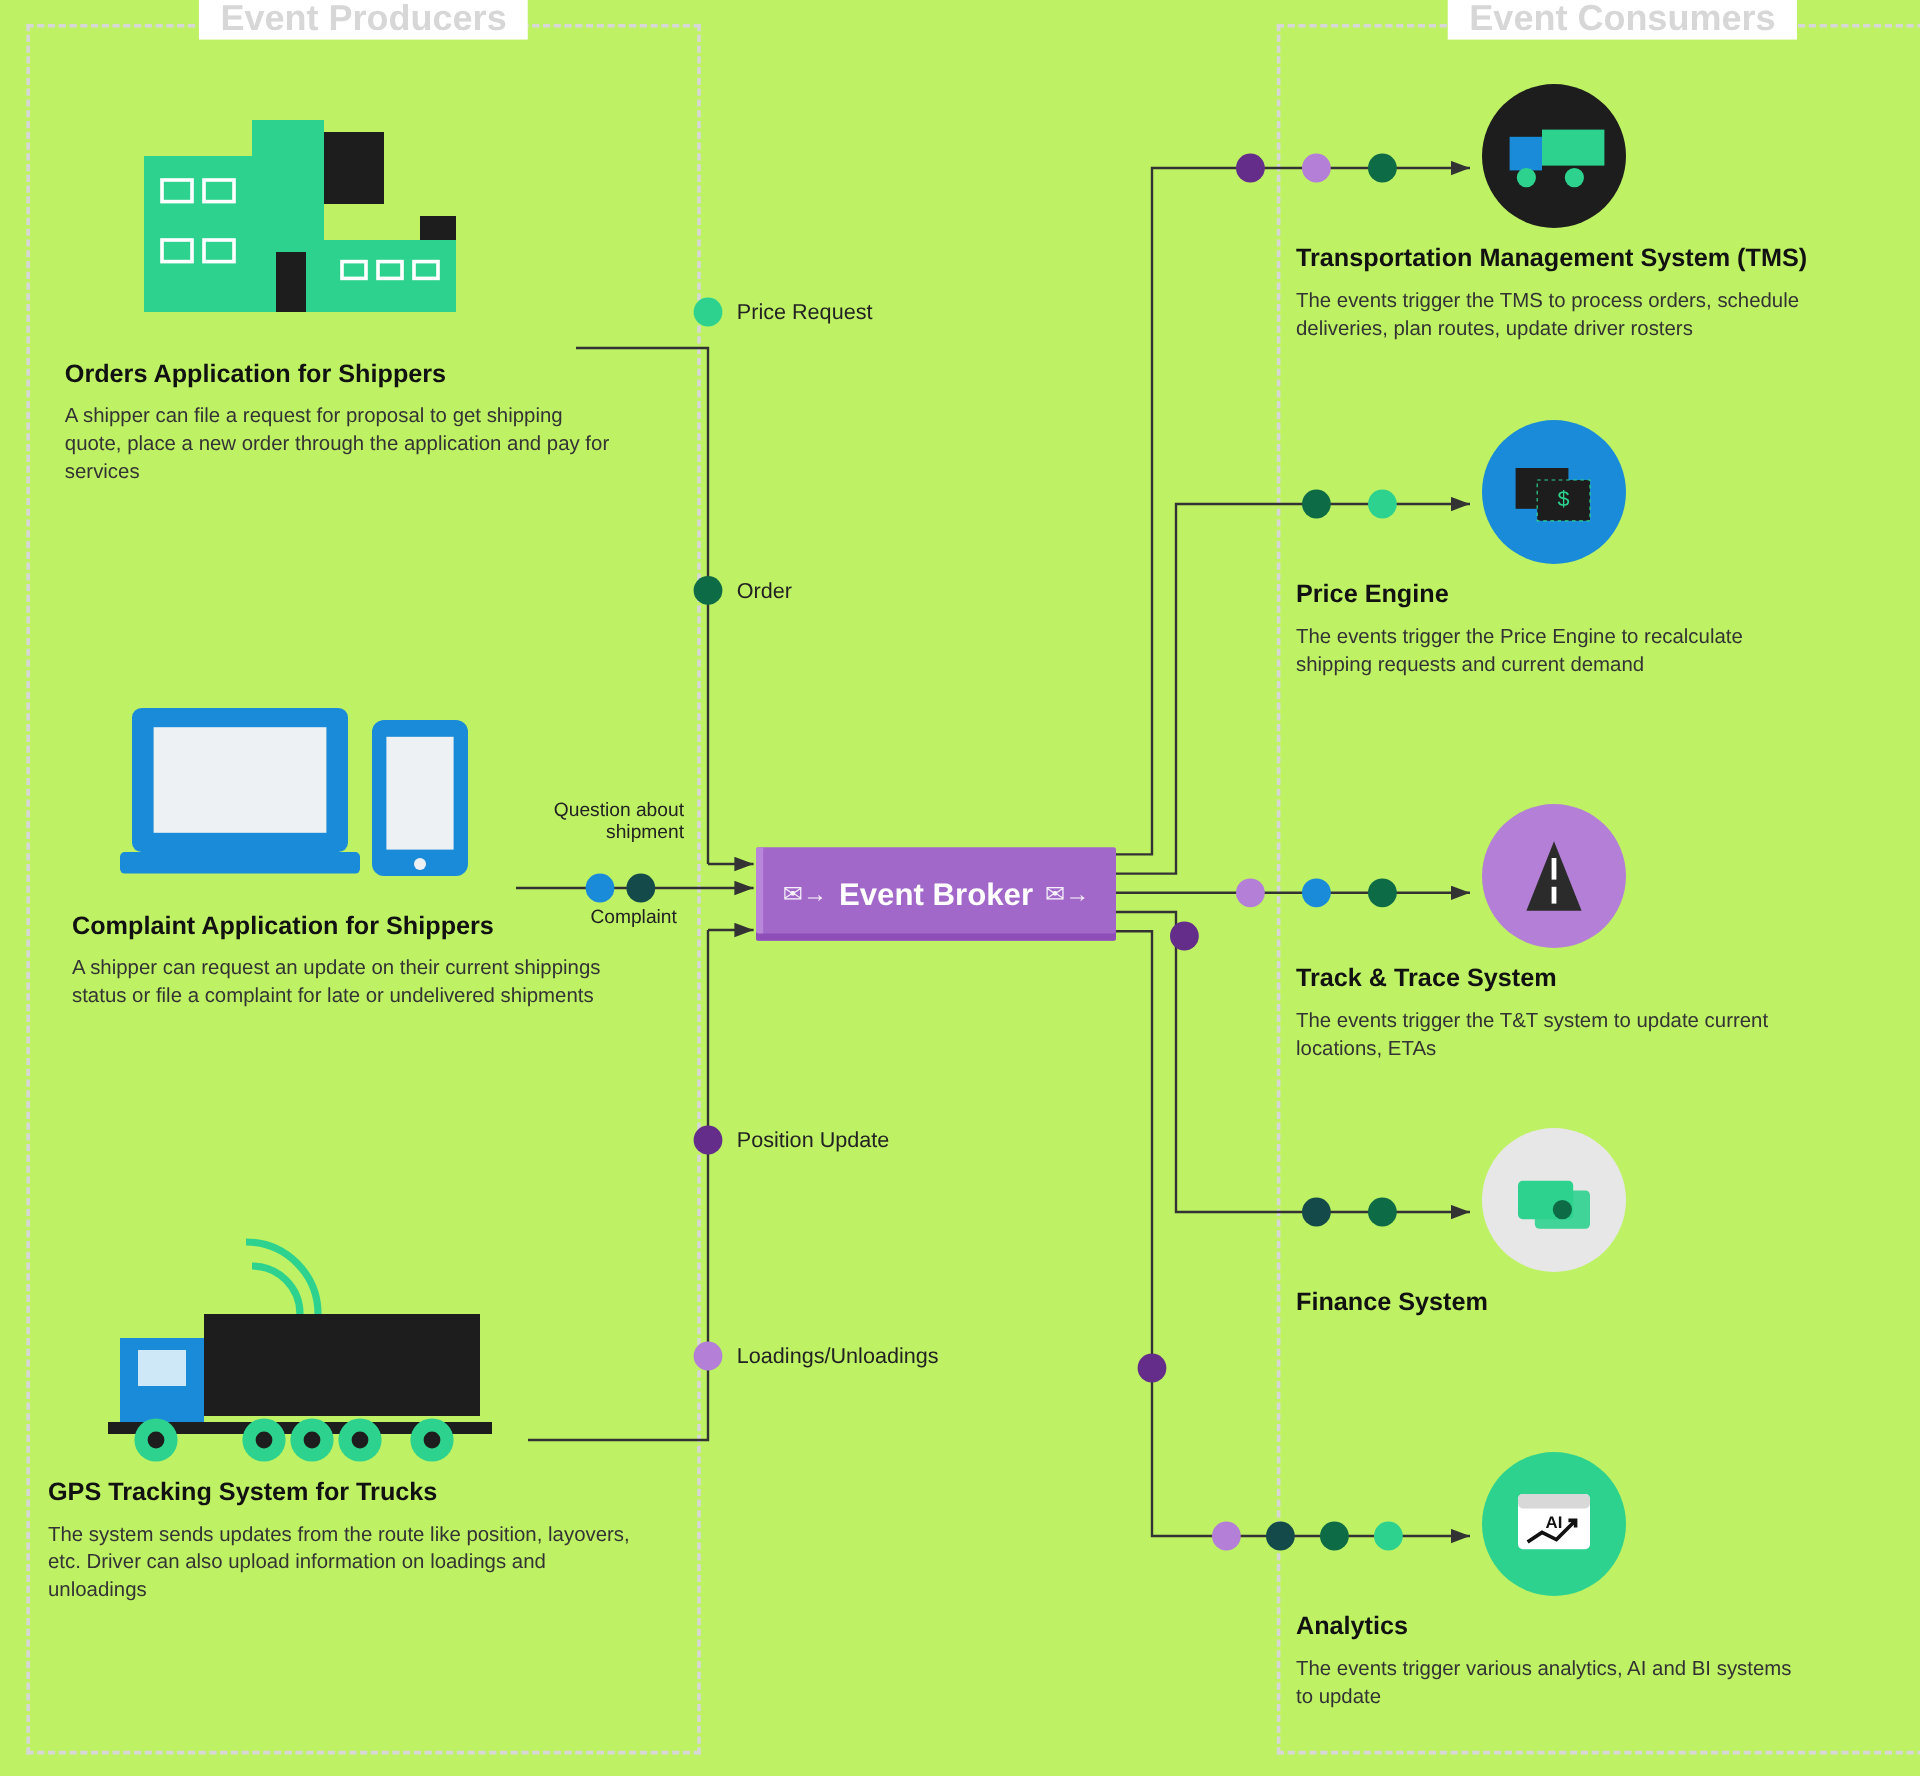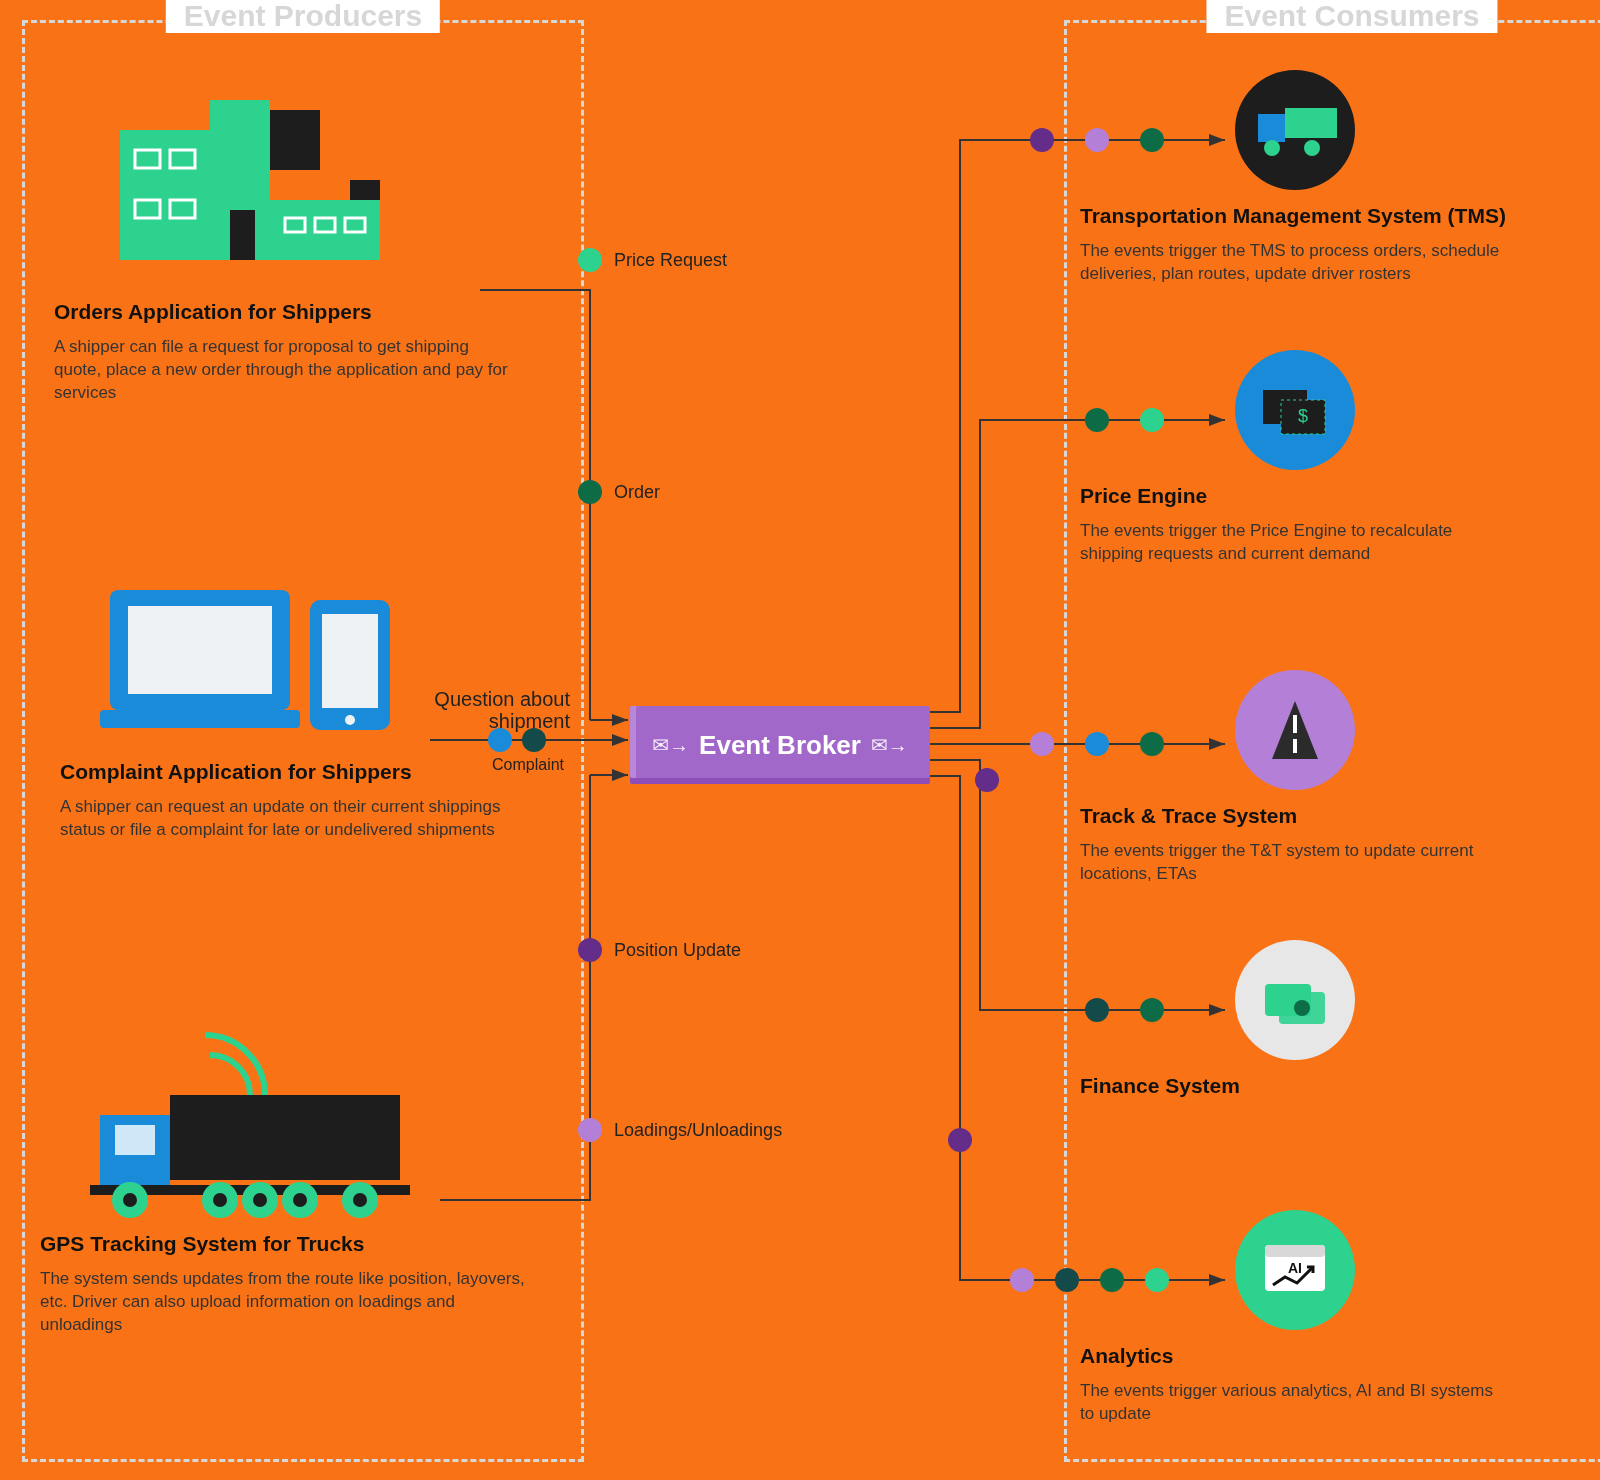"Event Producers" .canvas { background: #f97316 -> #bef264 }
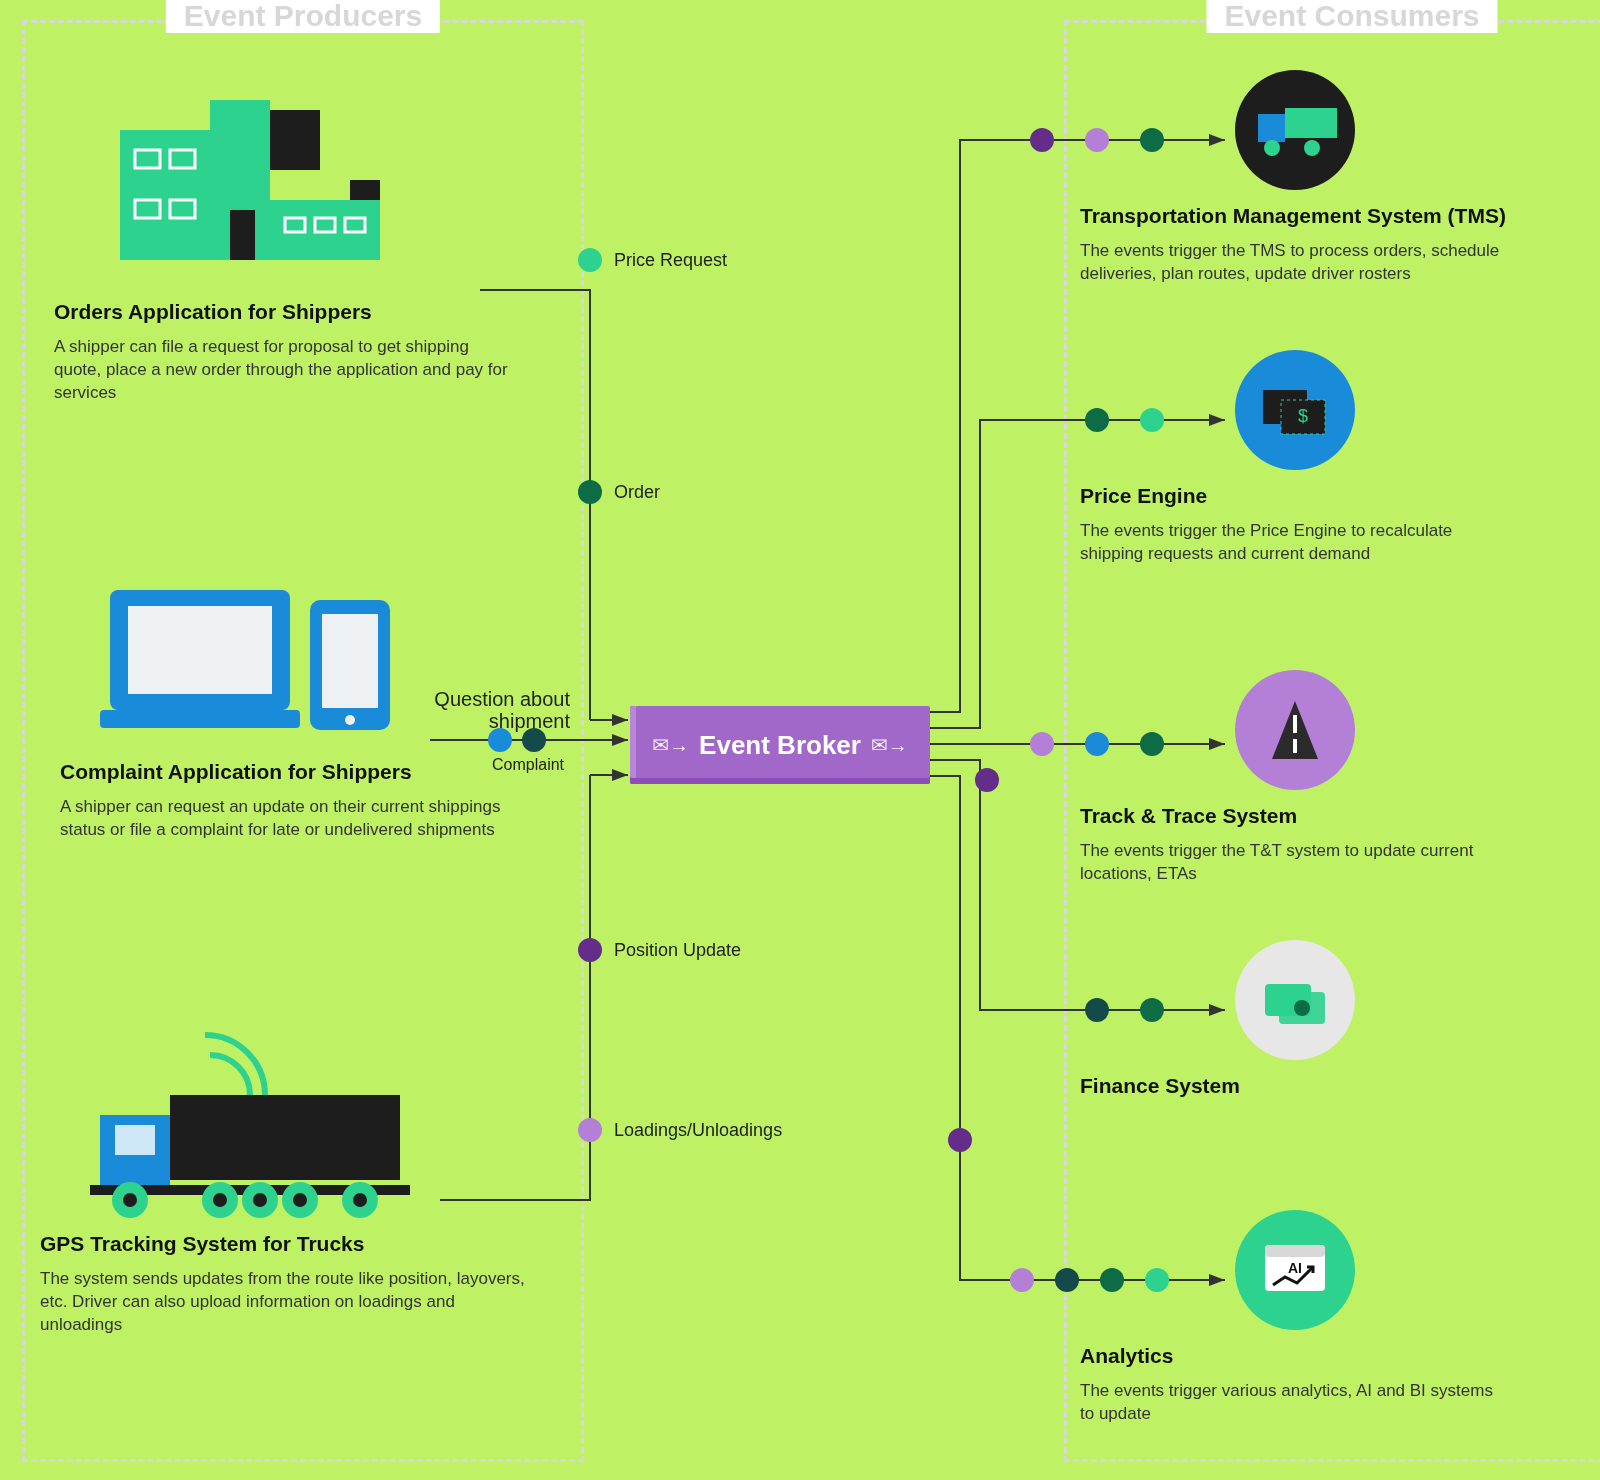"Question about shipment" div.lbl { font-size: 20px -> 16px; top: 688px -> 667px }
